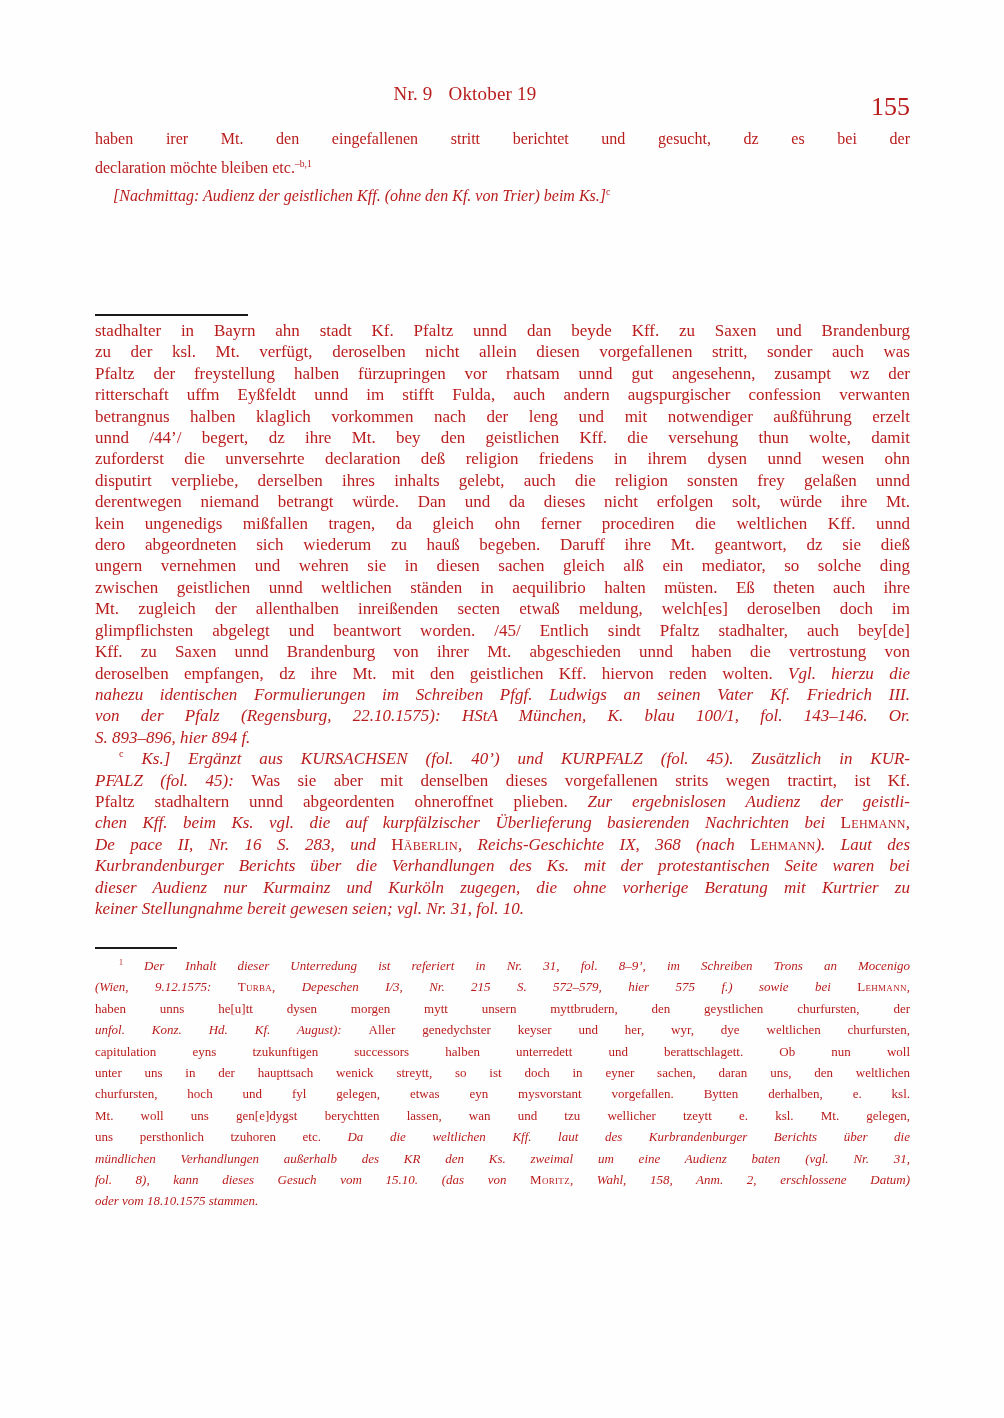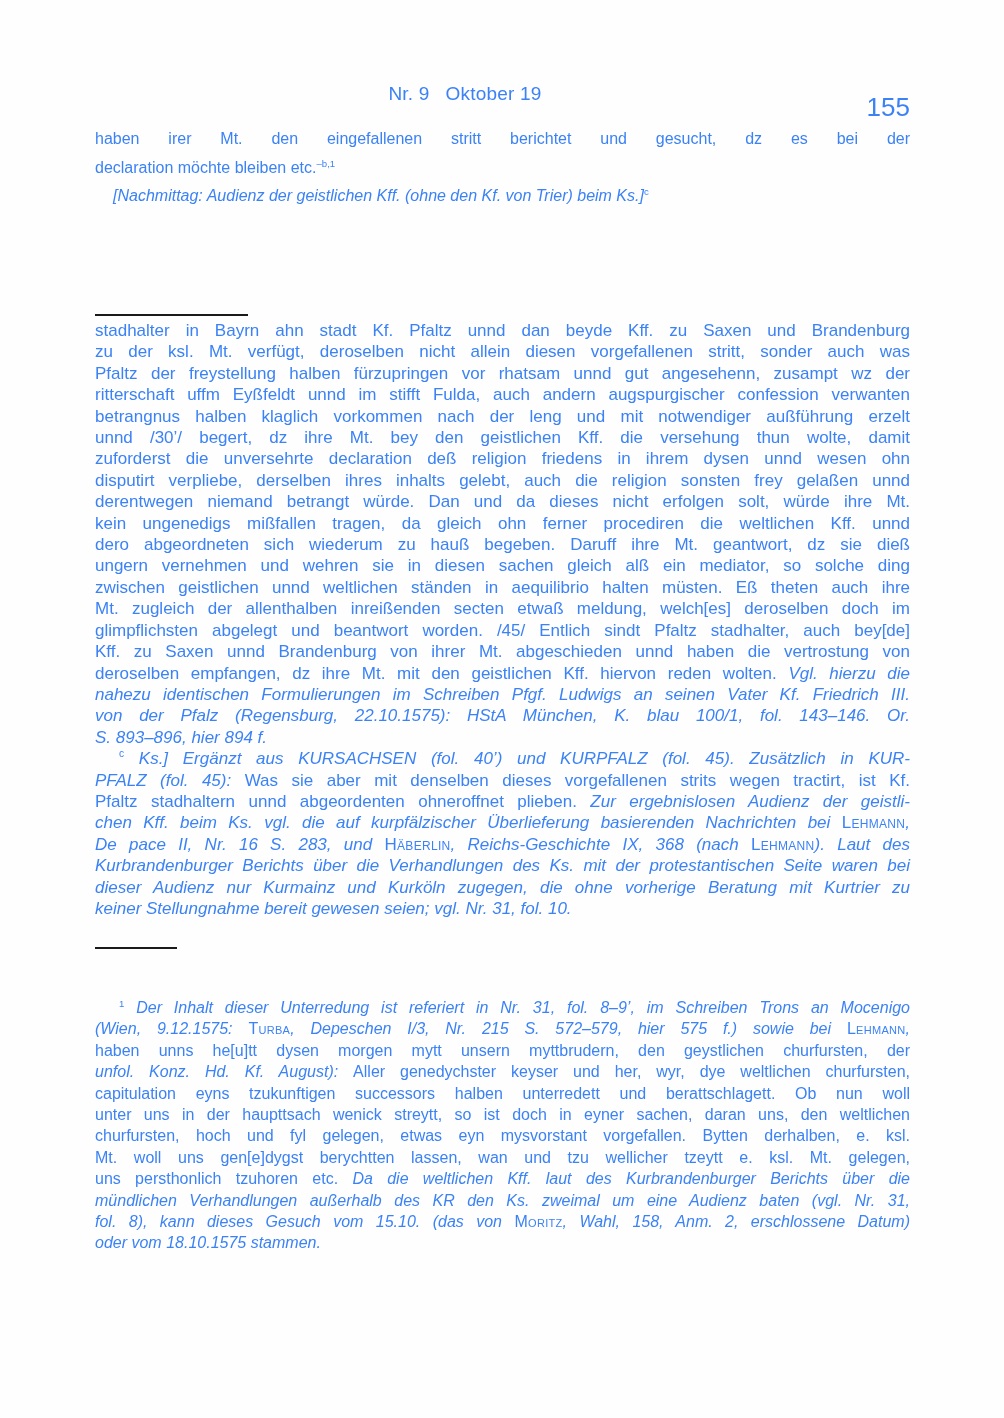"Nr. 9 Oktober 19" .page { color: #3b82f6 -> #b91c1c; font-family: Liberation Sans, sans-serif -> Liberation Serif, serif }
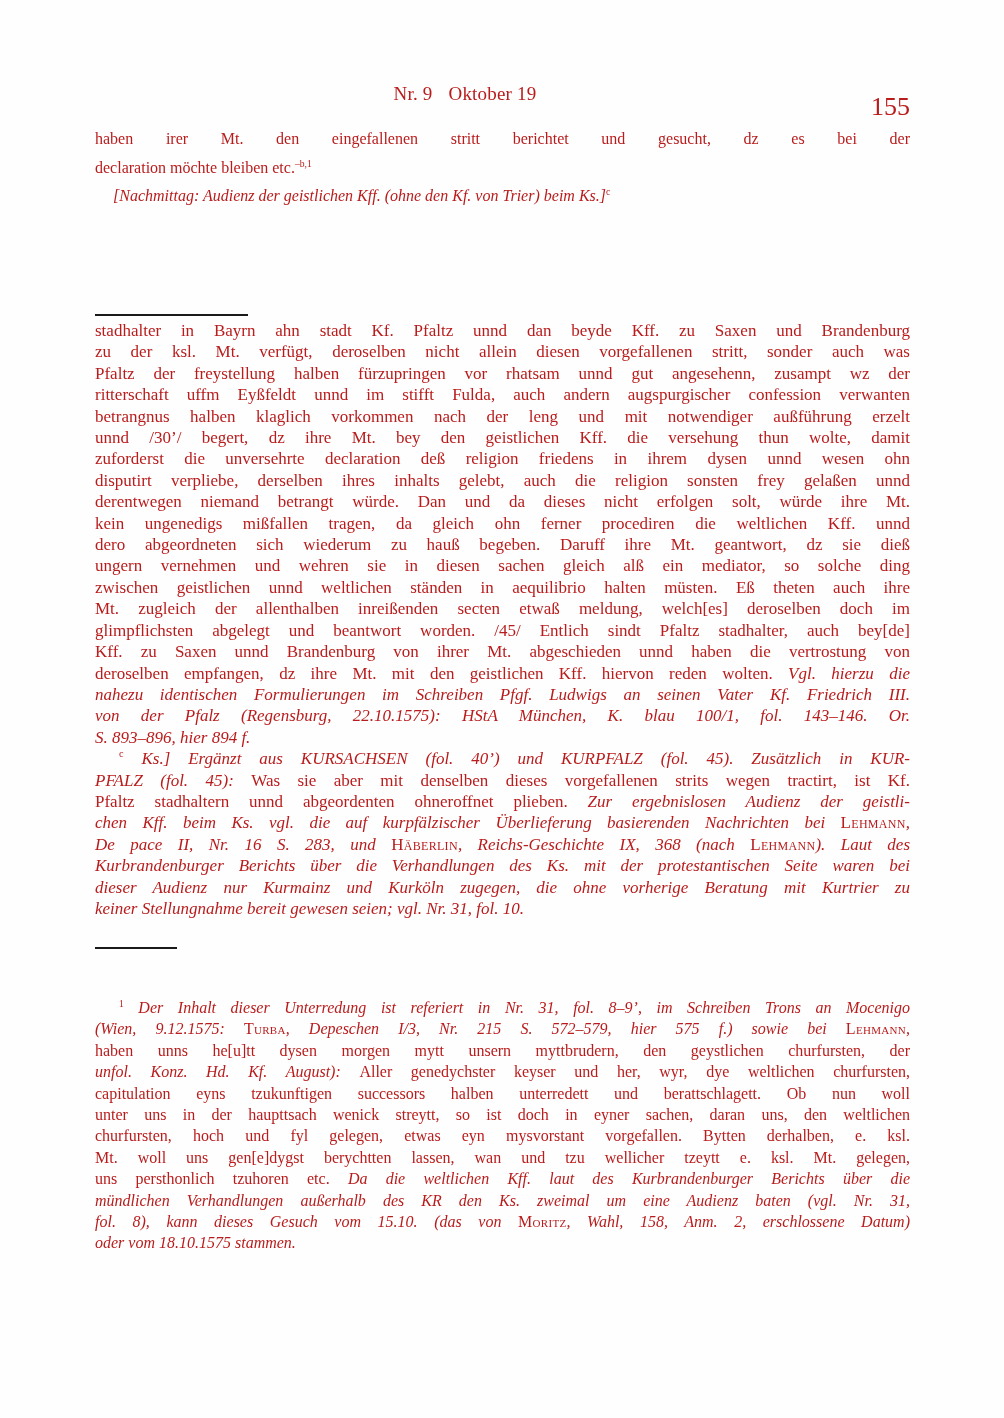"unnd /30’/ begert, dz ihre" span { text: /30’/ -> /44’/ }
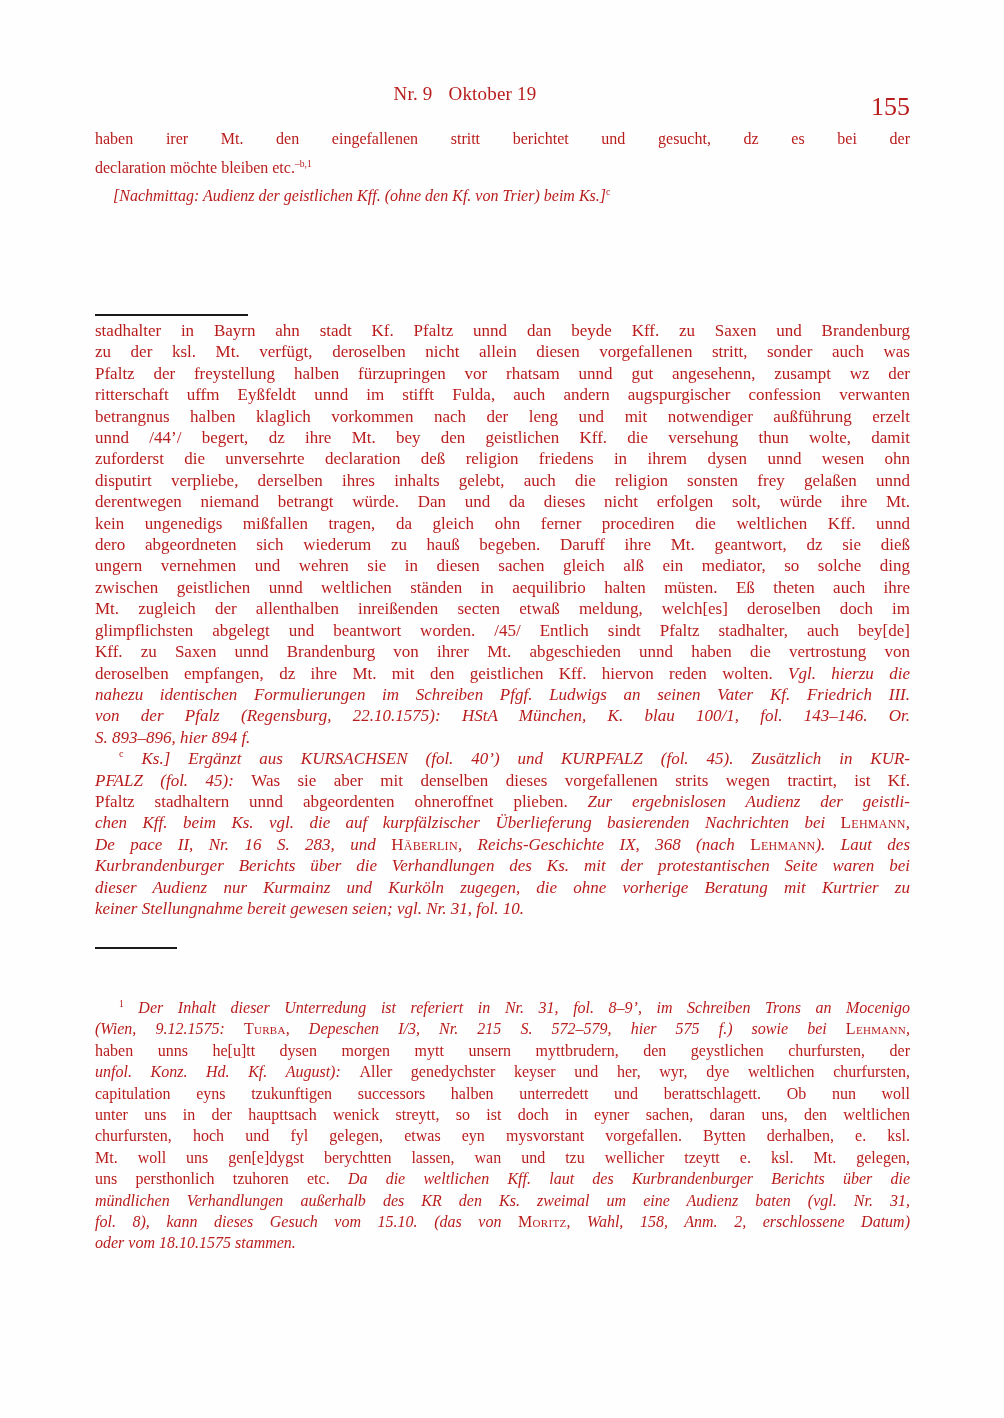"1 Der Inhalt dieser Unterredung" .fnote { font-size: 16px -> 13px; top: 997px -> 955px }
